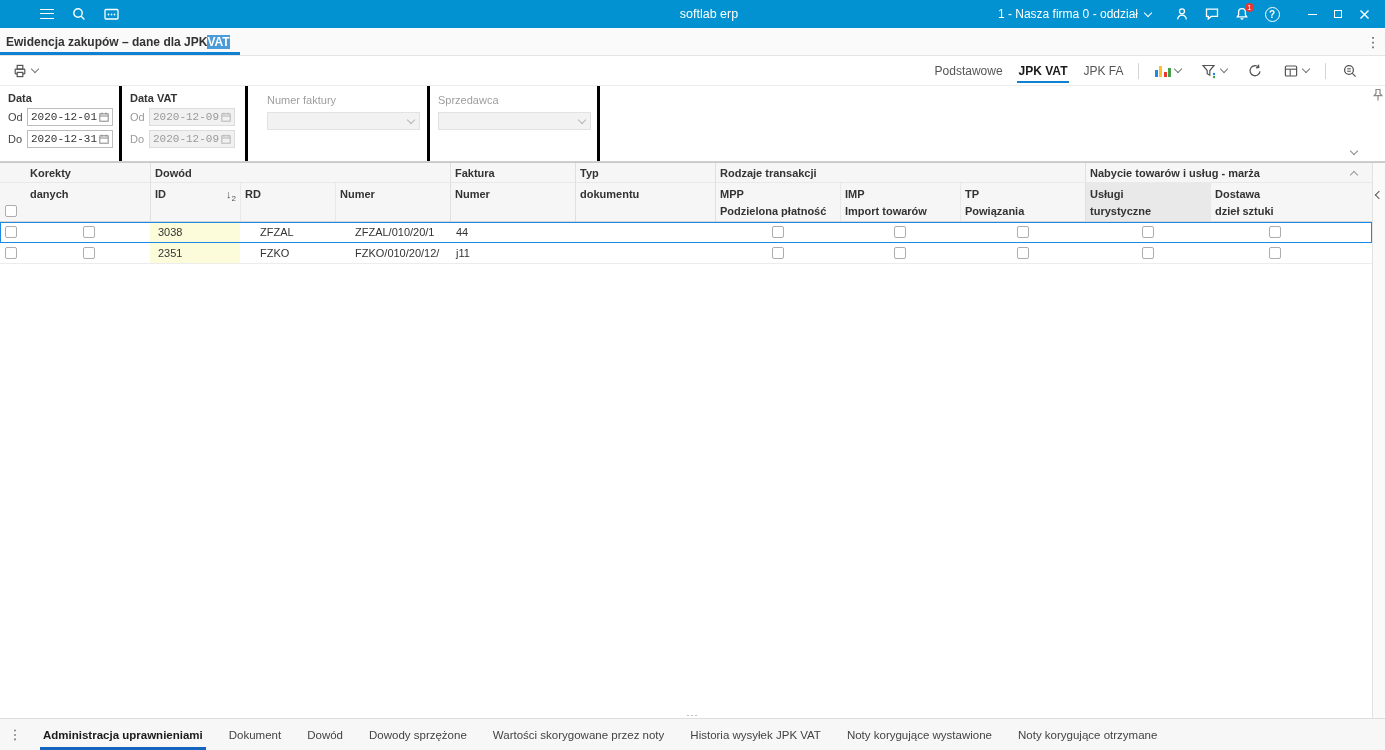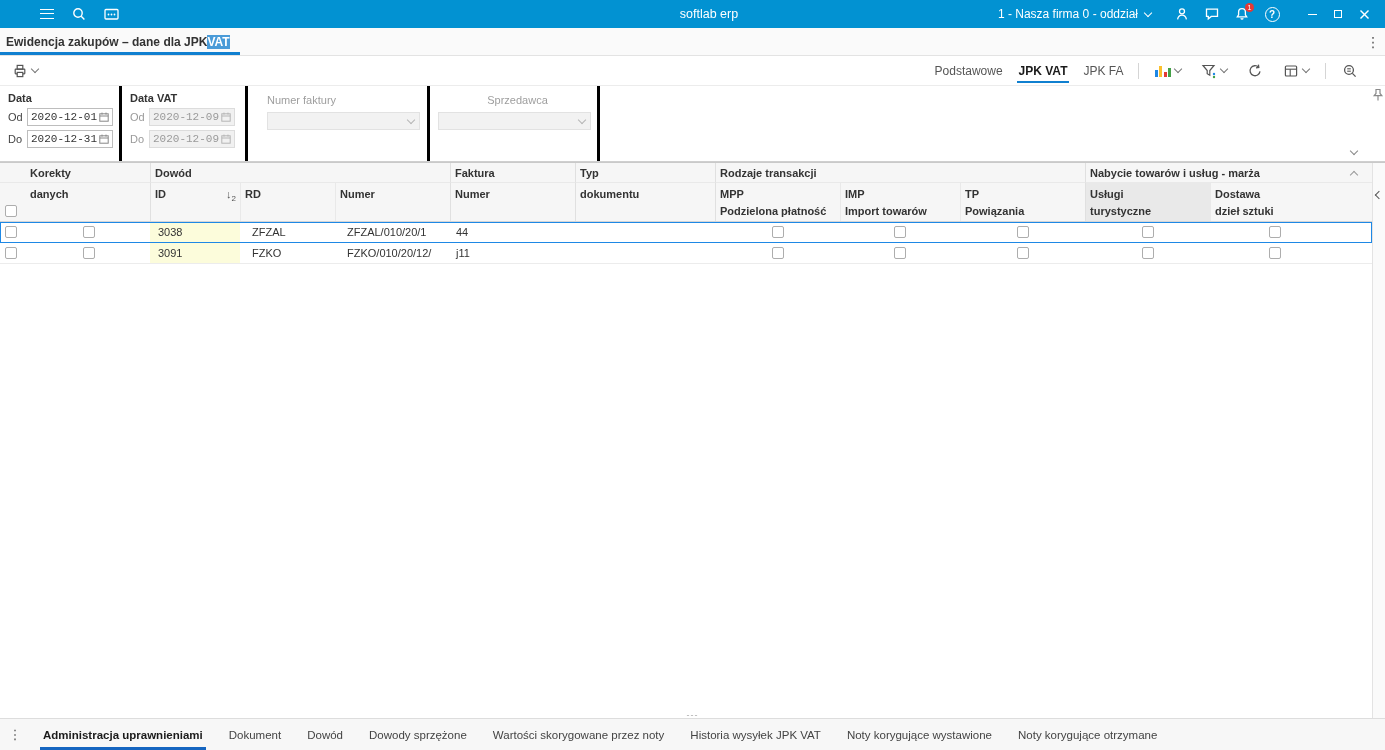"Sprzedawca" .fsec-sp { text-align: center -> none }
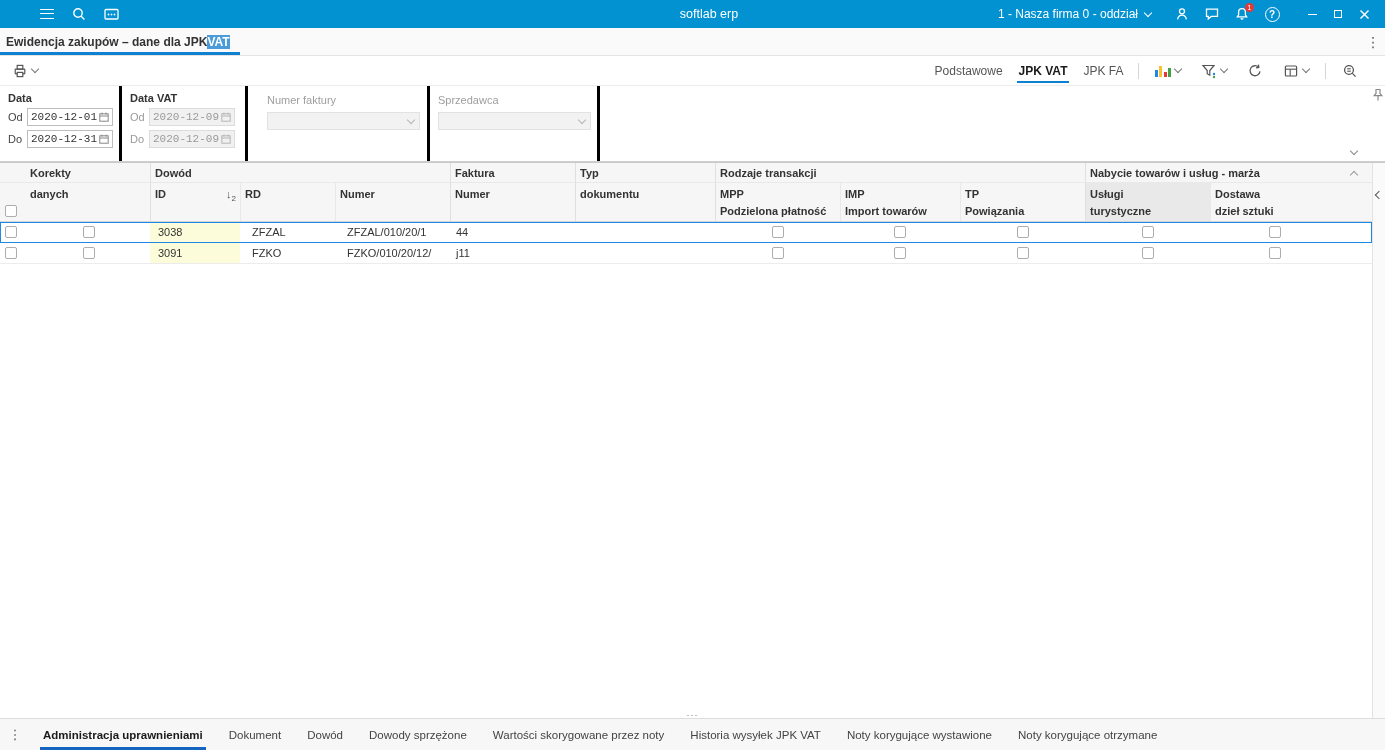"3038" .rcell { padding: 0 12px -> 0 20px }
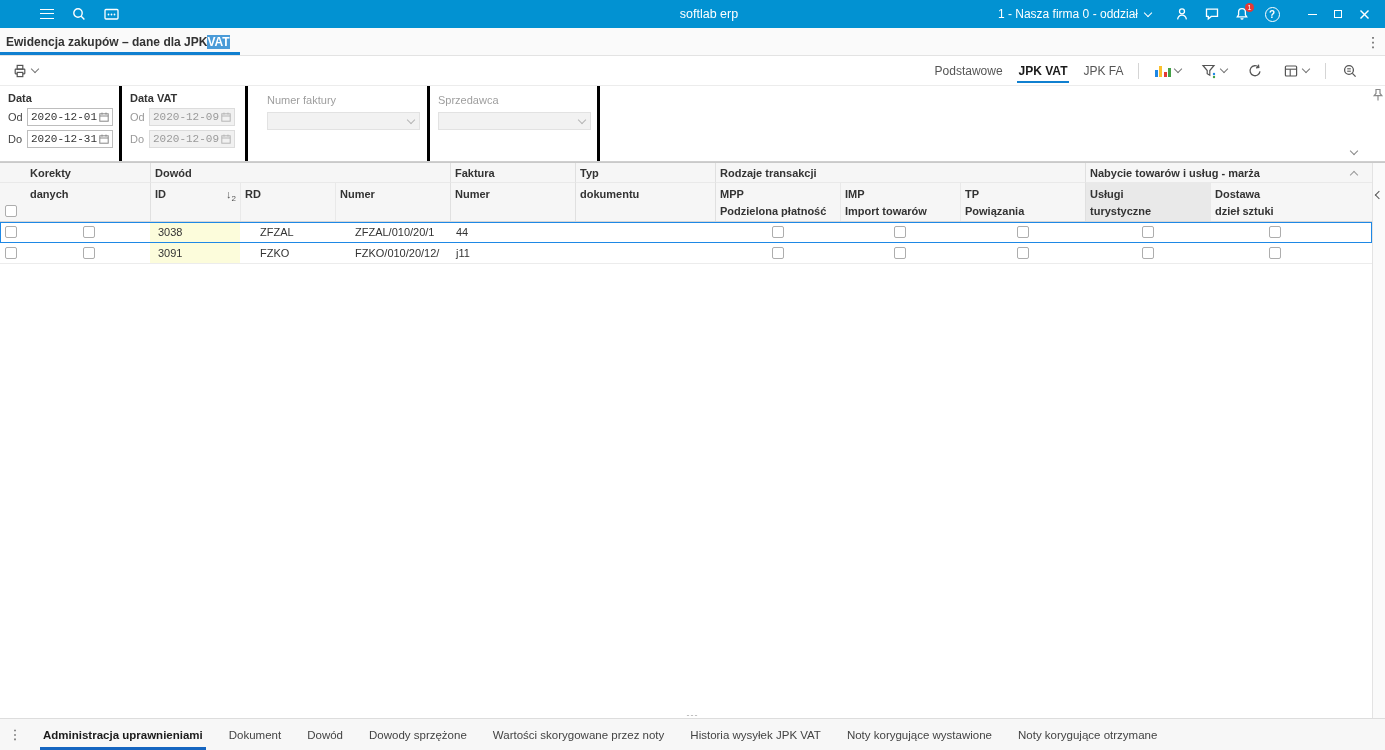"3091" div.rcell { text: 3091 -> 2351 }
